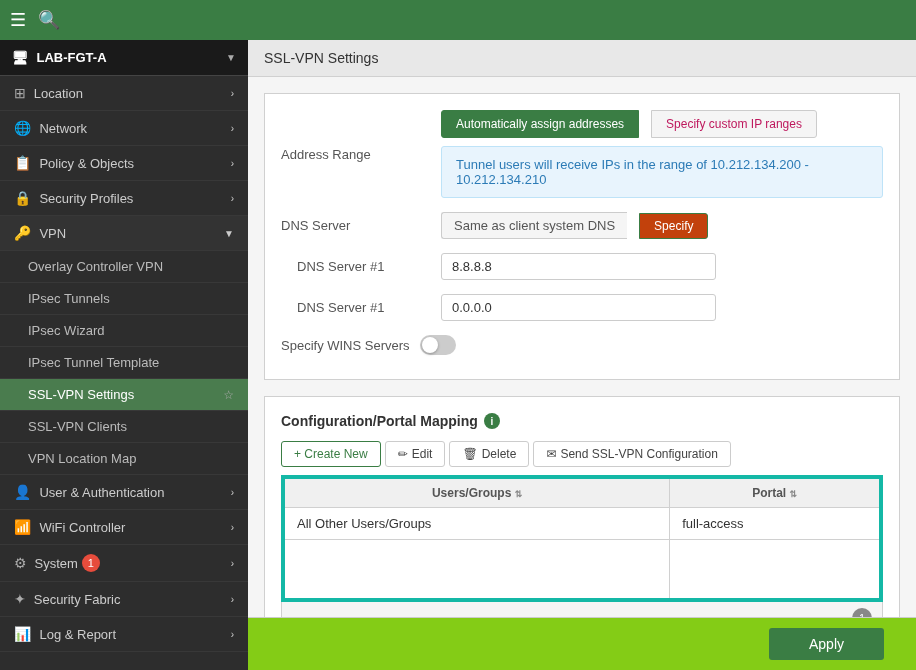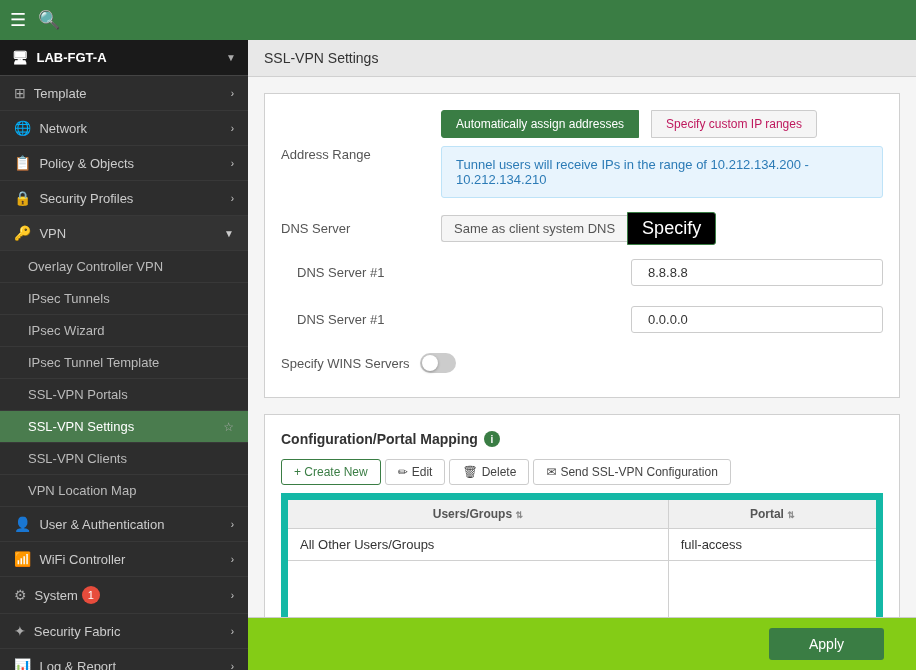"Template" span { text: Template -> Location }
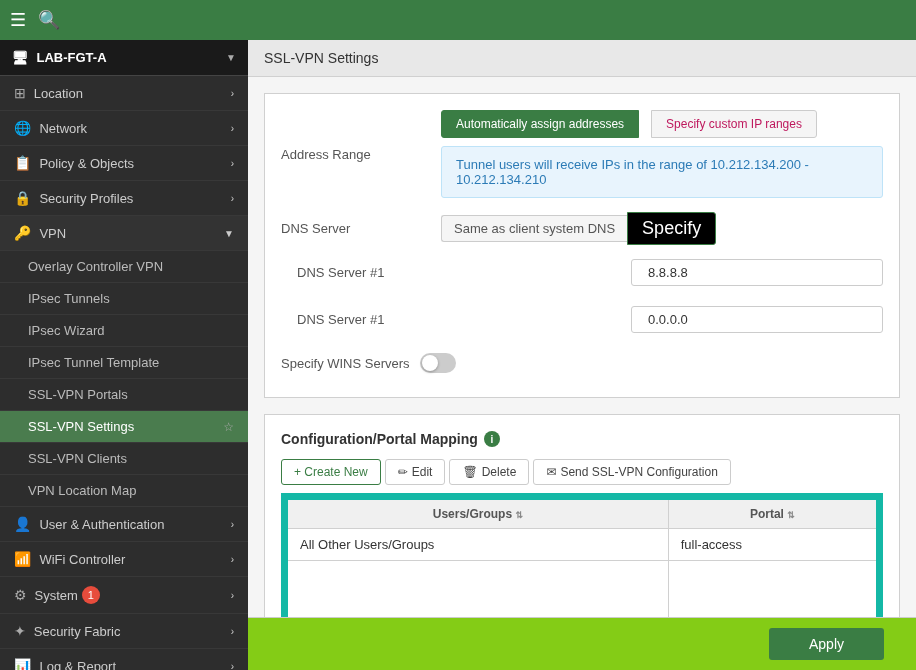"Same as client system DNS" .dns-row { gap: 0 -> 12px }
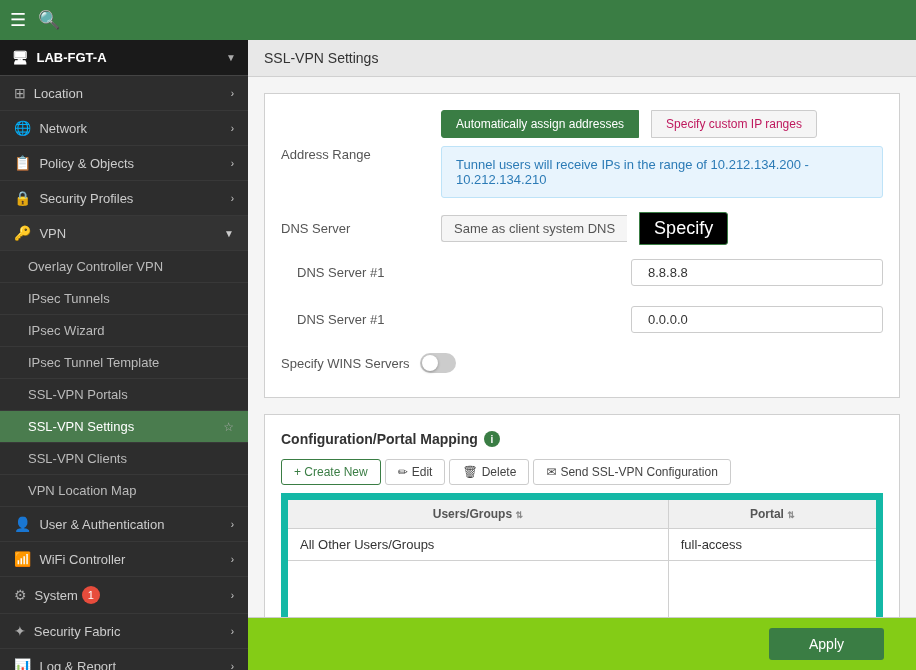"Specify" .dns-specify-btn { background: #000000 -> #c2410c; font-size: 18px -> 12px }
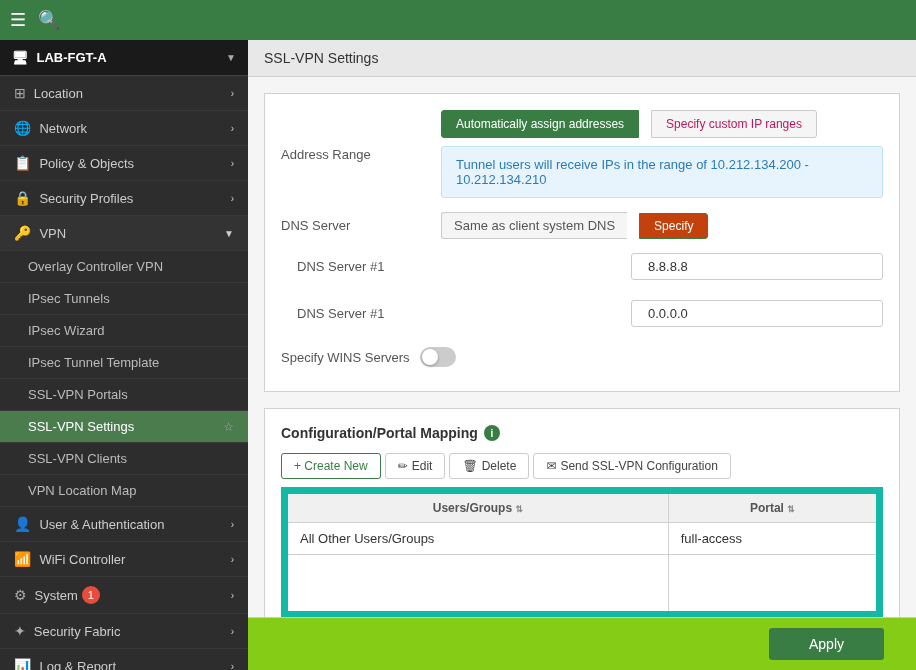"DNS Server #1" .dns-sub-row { justify-content: space-between -> none; margin-bottom: 20px -> 14px }
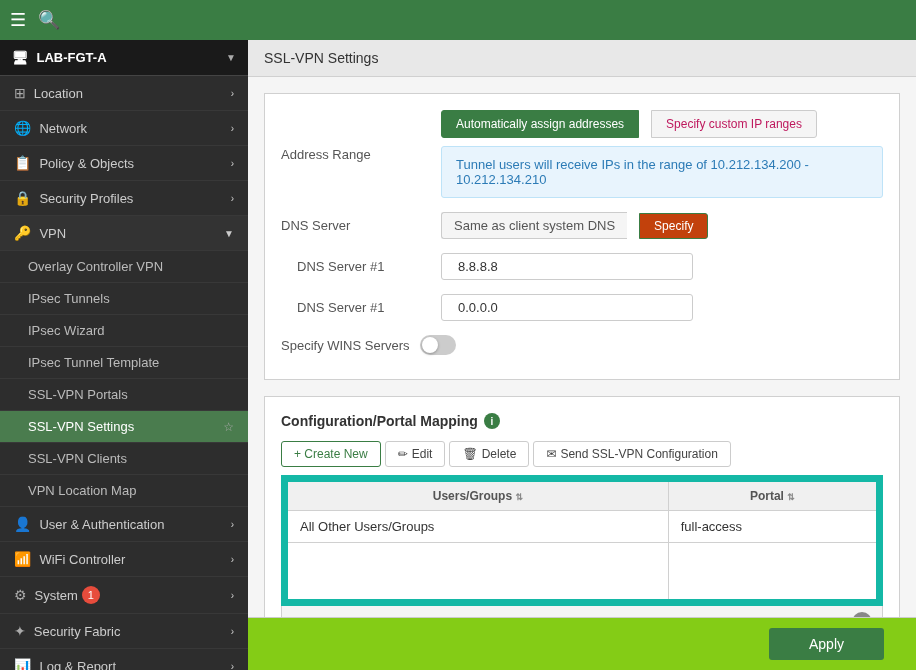"8.8.8.8" .dns-input { padding: 5px 16px -> 5px 10px; width: 252px -> 275px }
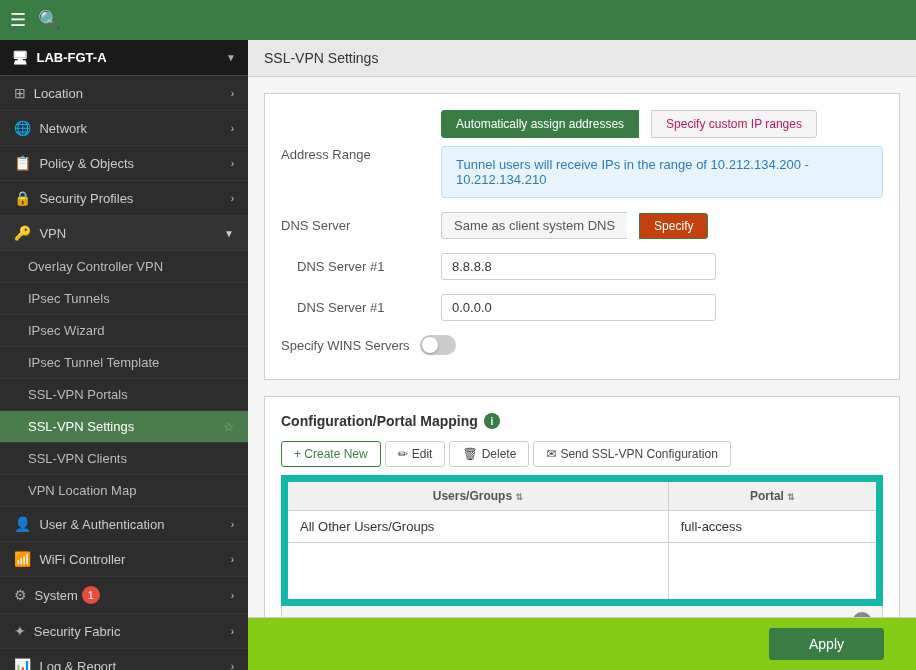"SSL-VPN Portals" div.sidebar-sub-item { html: <div> <span>SSL-VPN Portals</span> </div> -> none }
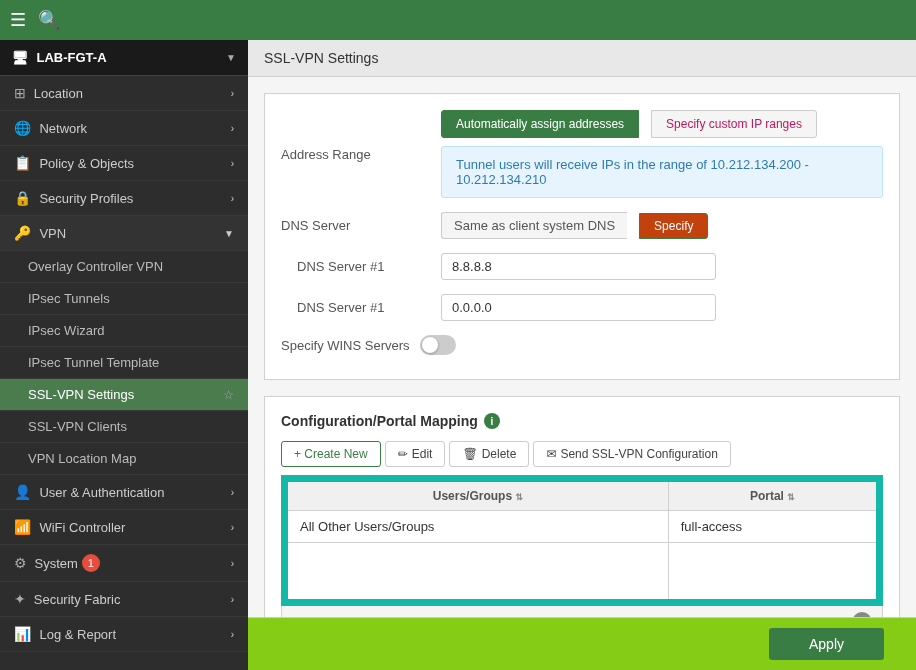"Users/Groups ⇅" .mapping-table { border: 7px solid #14b8a6 -> 4px solid #14b8a6 }
